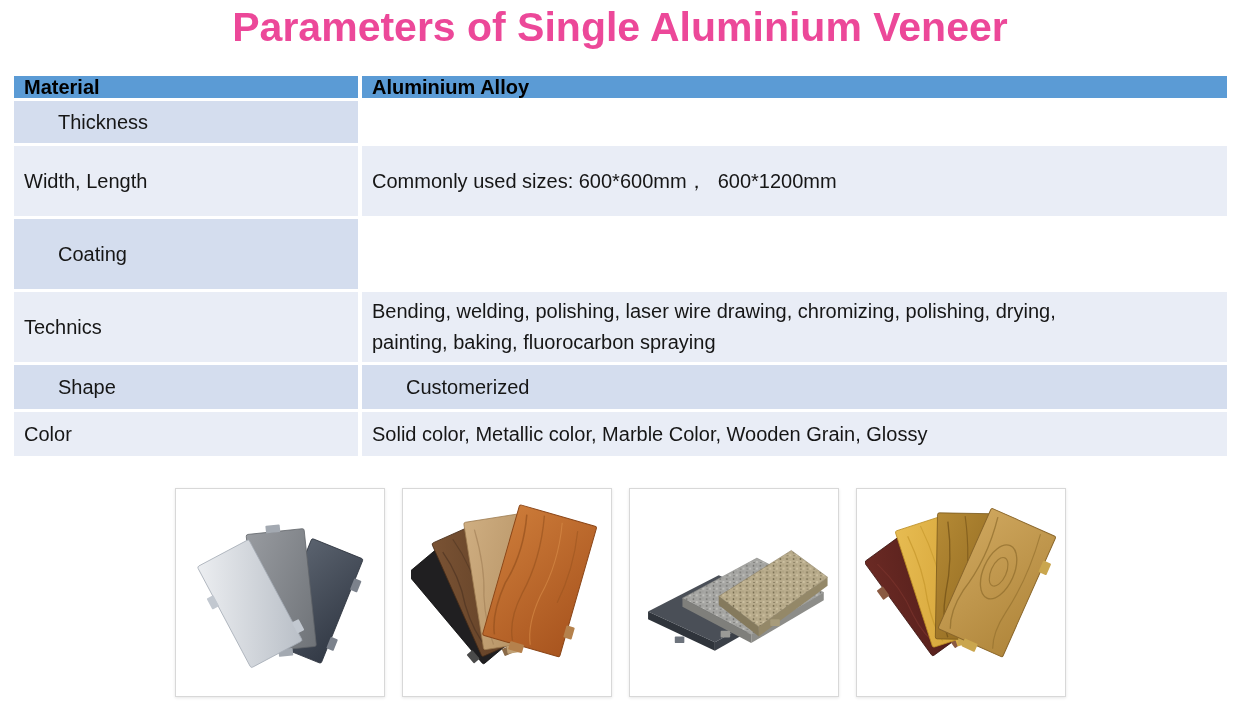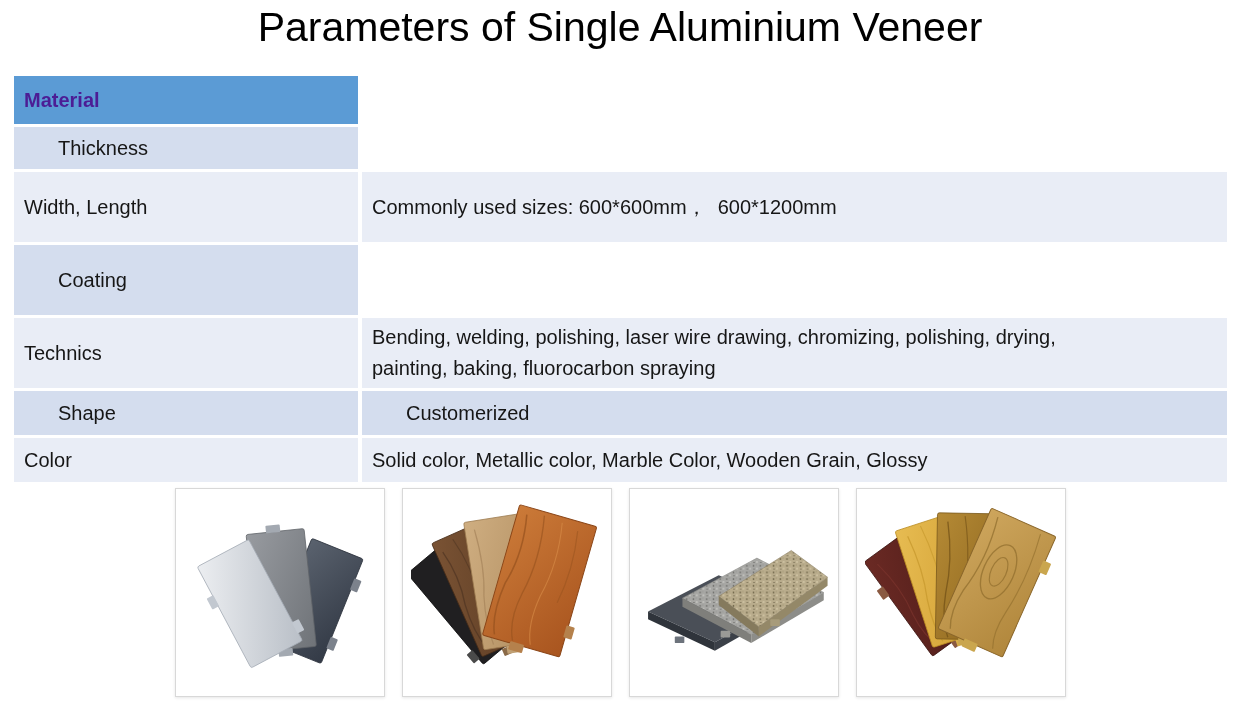"Parameters of Single Aluminium Veneer" .title { color: #000000 -> #ec4899; font-weight: 400 -> 700 }
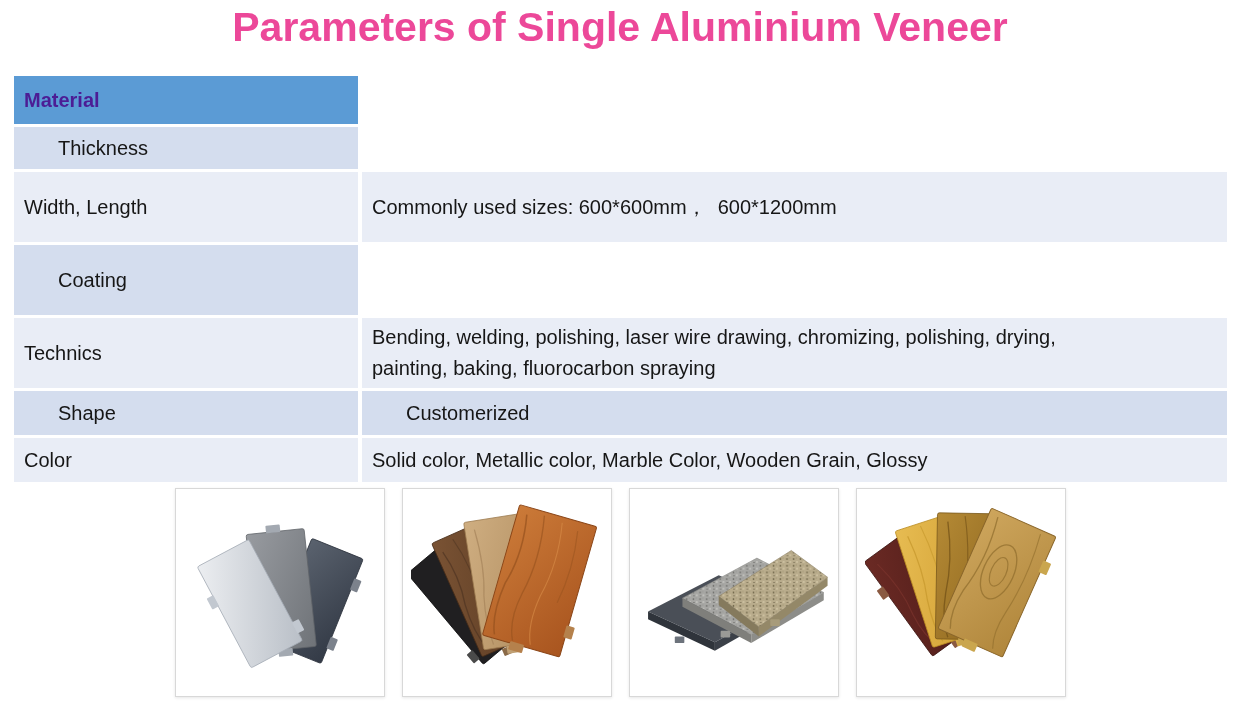"Material" .t-row.header .t-cell { color: #4c1d95 -> #000000; height: 48px -> 22px }
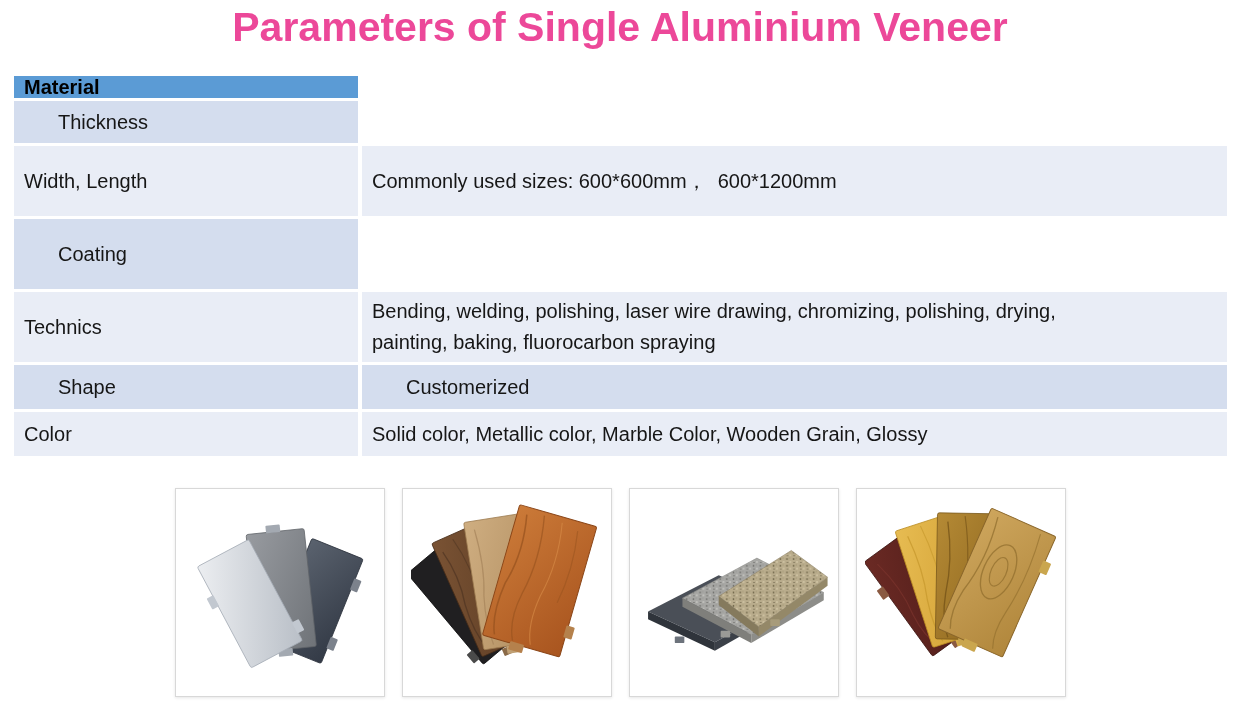"Aluminium Alloy" div.t-cell { html: none -> <div>Aluminium Alloy</div> }
